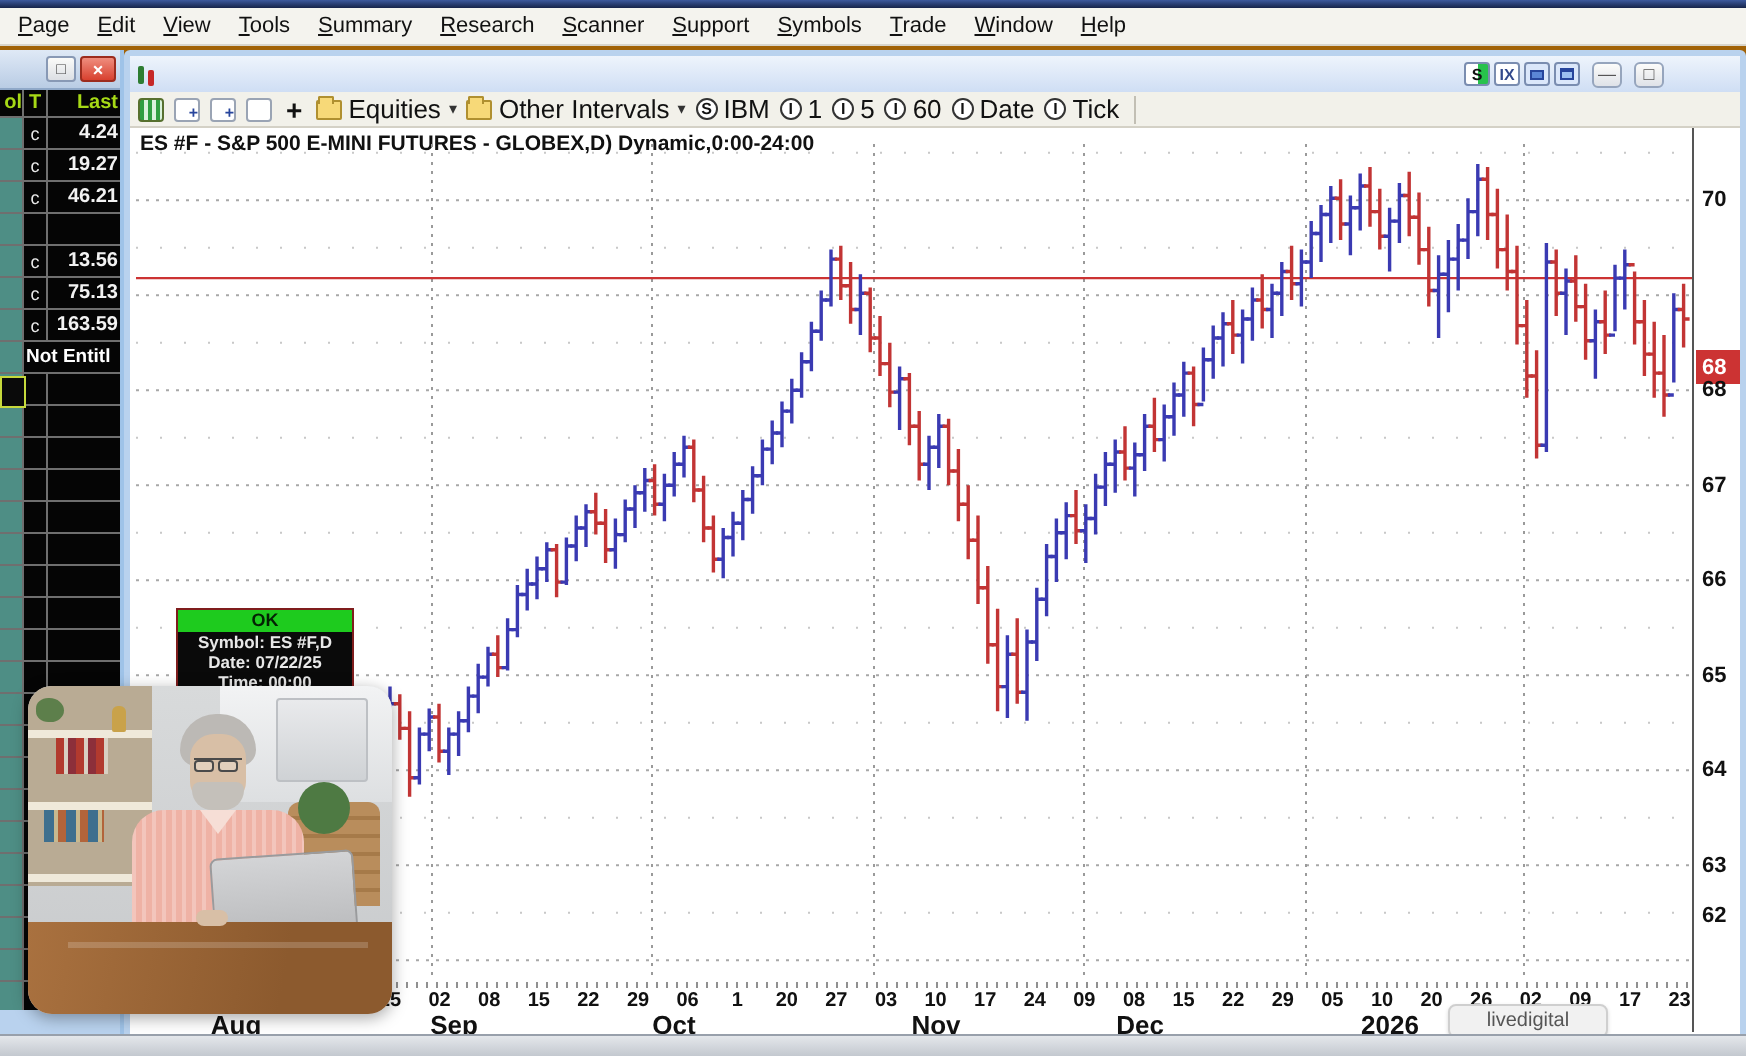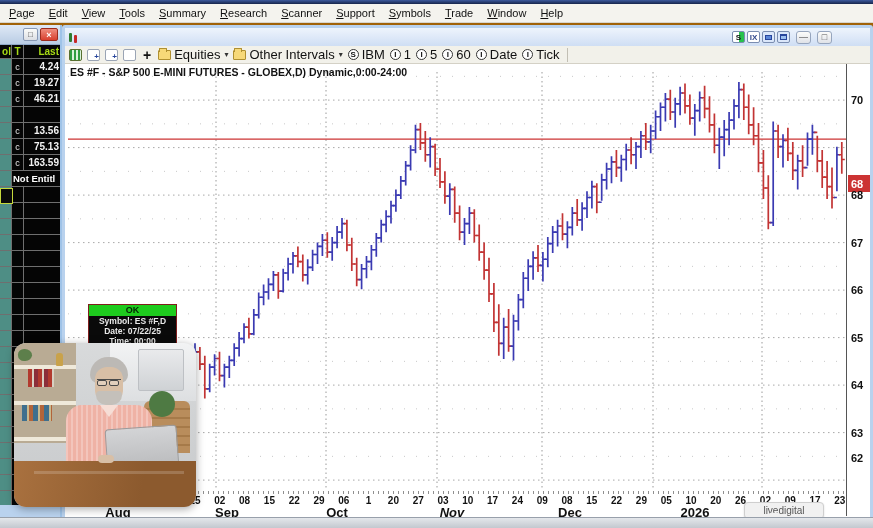"Nov" div.x-month { font-style: italic -> none; left: 384px -> 400px }
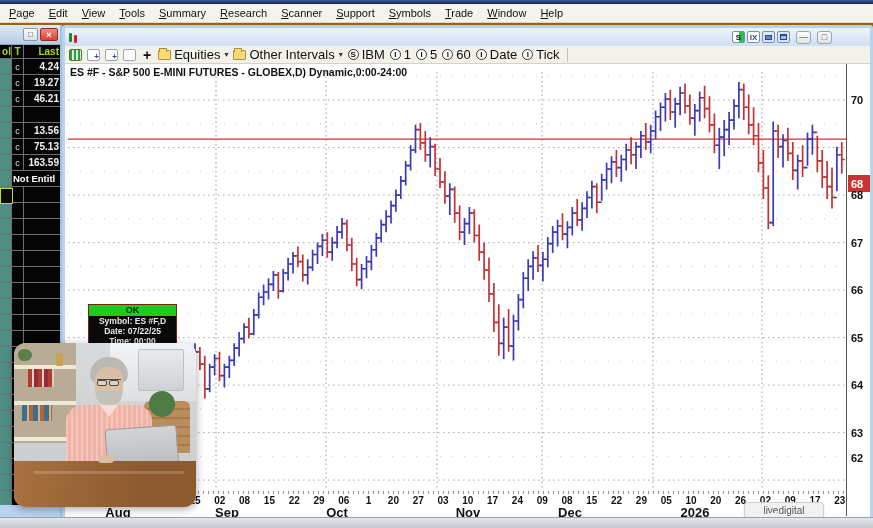"livedigital" .livedigital { left: 679px -> 659px }
